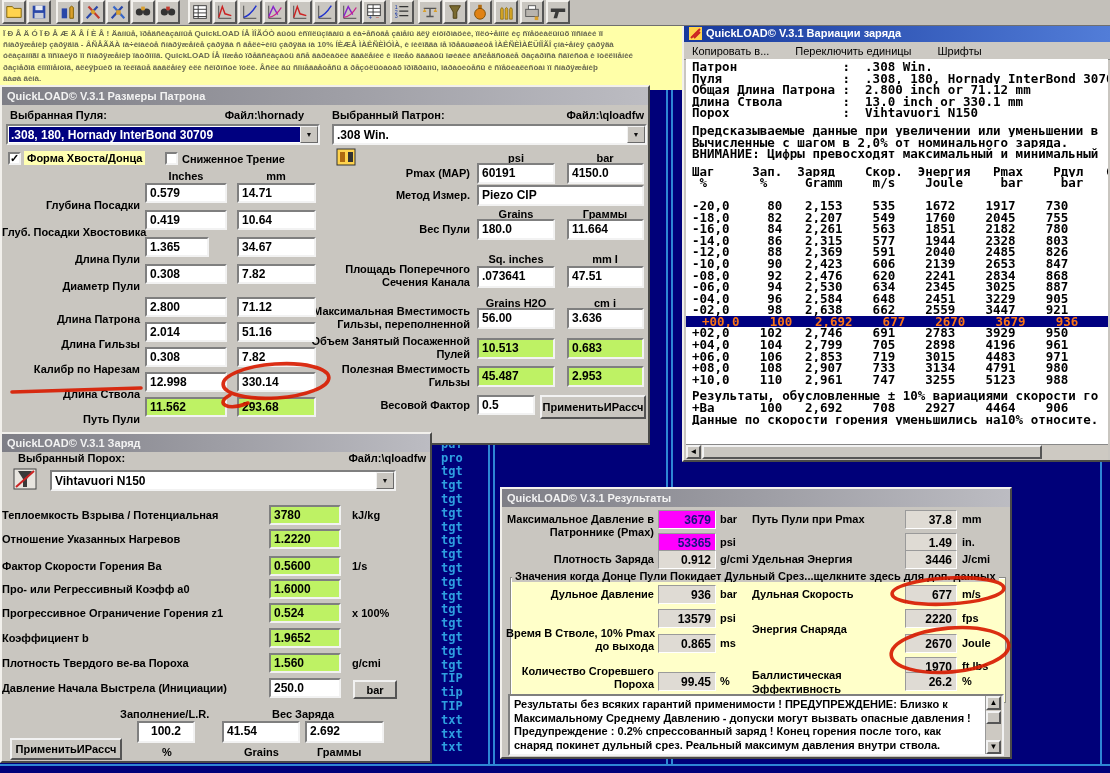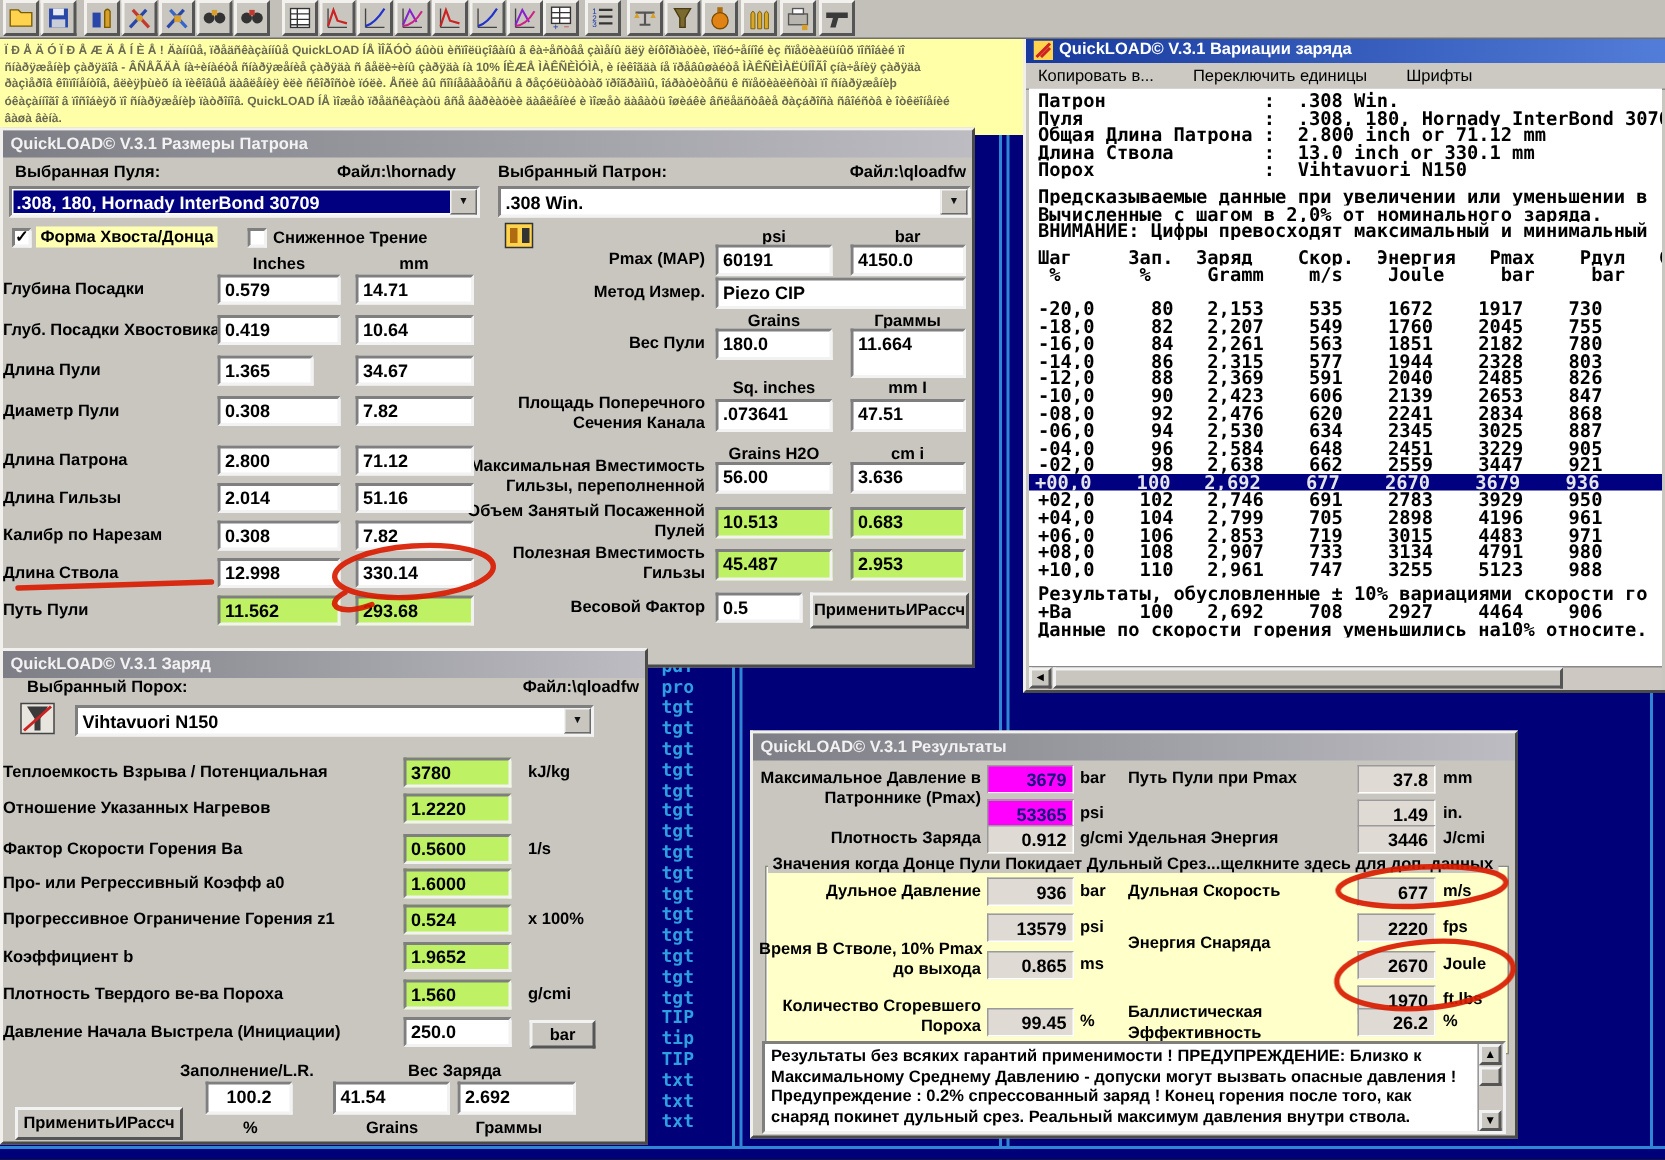"ðàçìåðîâ êîìïîíåíòîâ, âëèÿþùèõ íà" div.bline { order: before "óêàçàííîãî â ïîñîáèÿõ ïî ñíàðÿæåíèþ" -> after "óêàçàííîãî â ïîñîáèÿõ ïî ñíàðÿæåíèþ" }
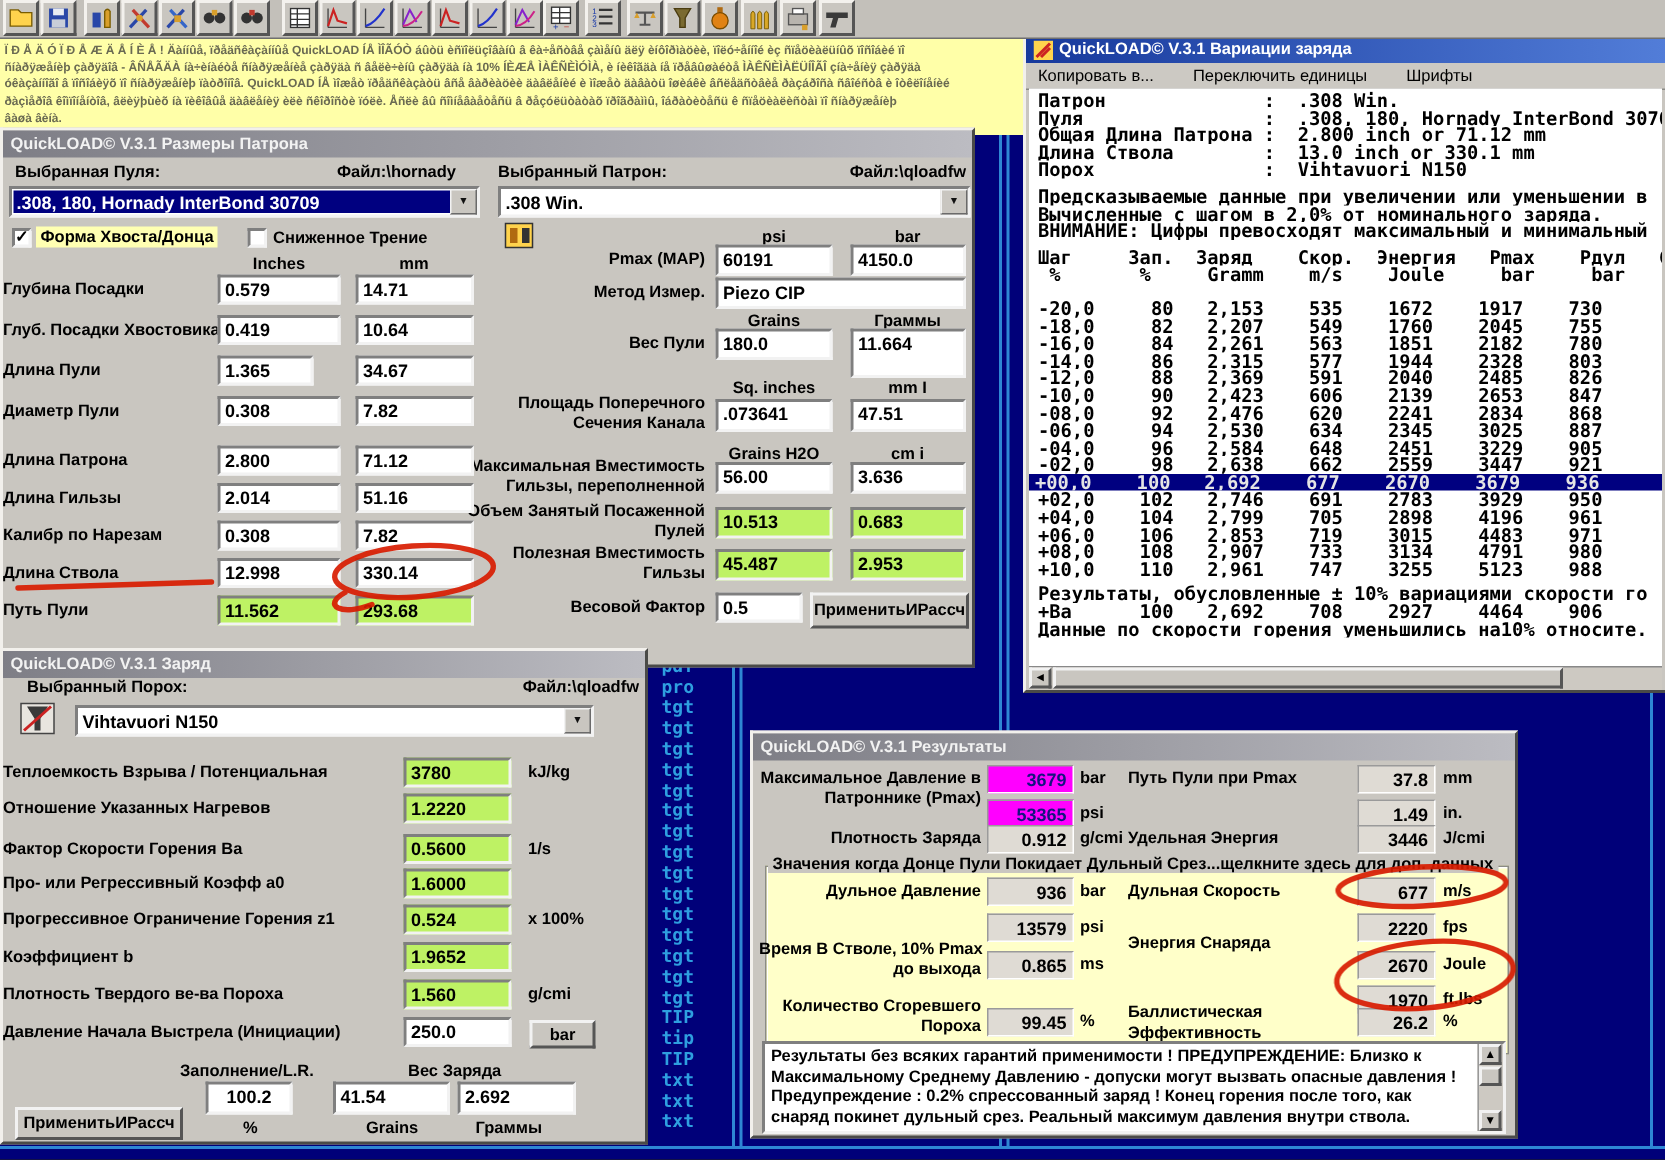"Глубина Посадки" .dimlbl { margin-top: none -> 12px; text-align: none -> right }
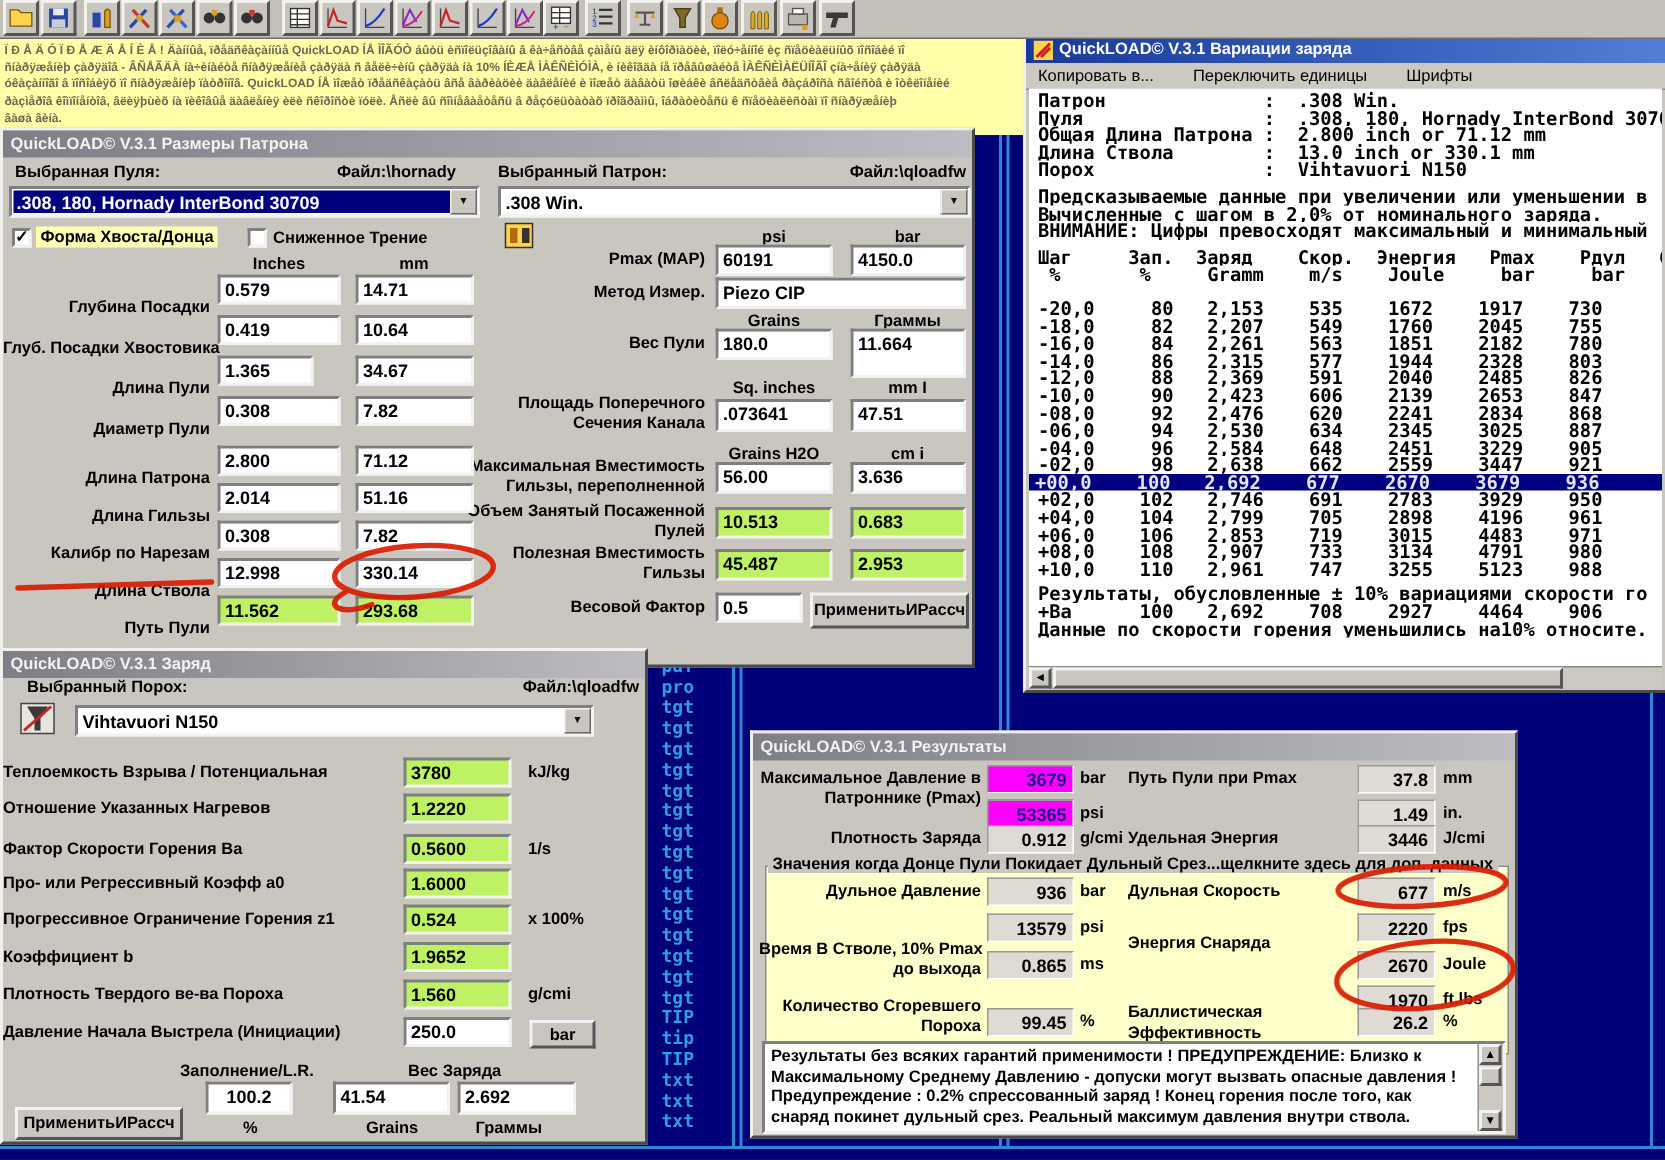"11.664" div.field { height: 33px -> 21px }
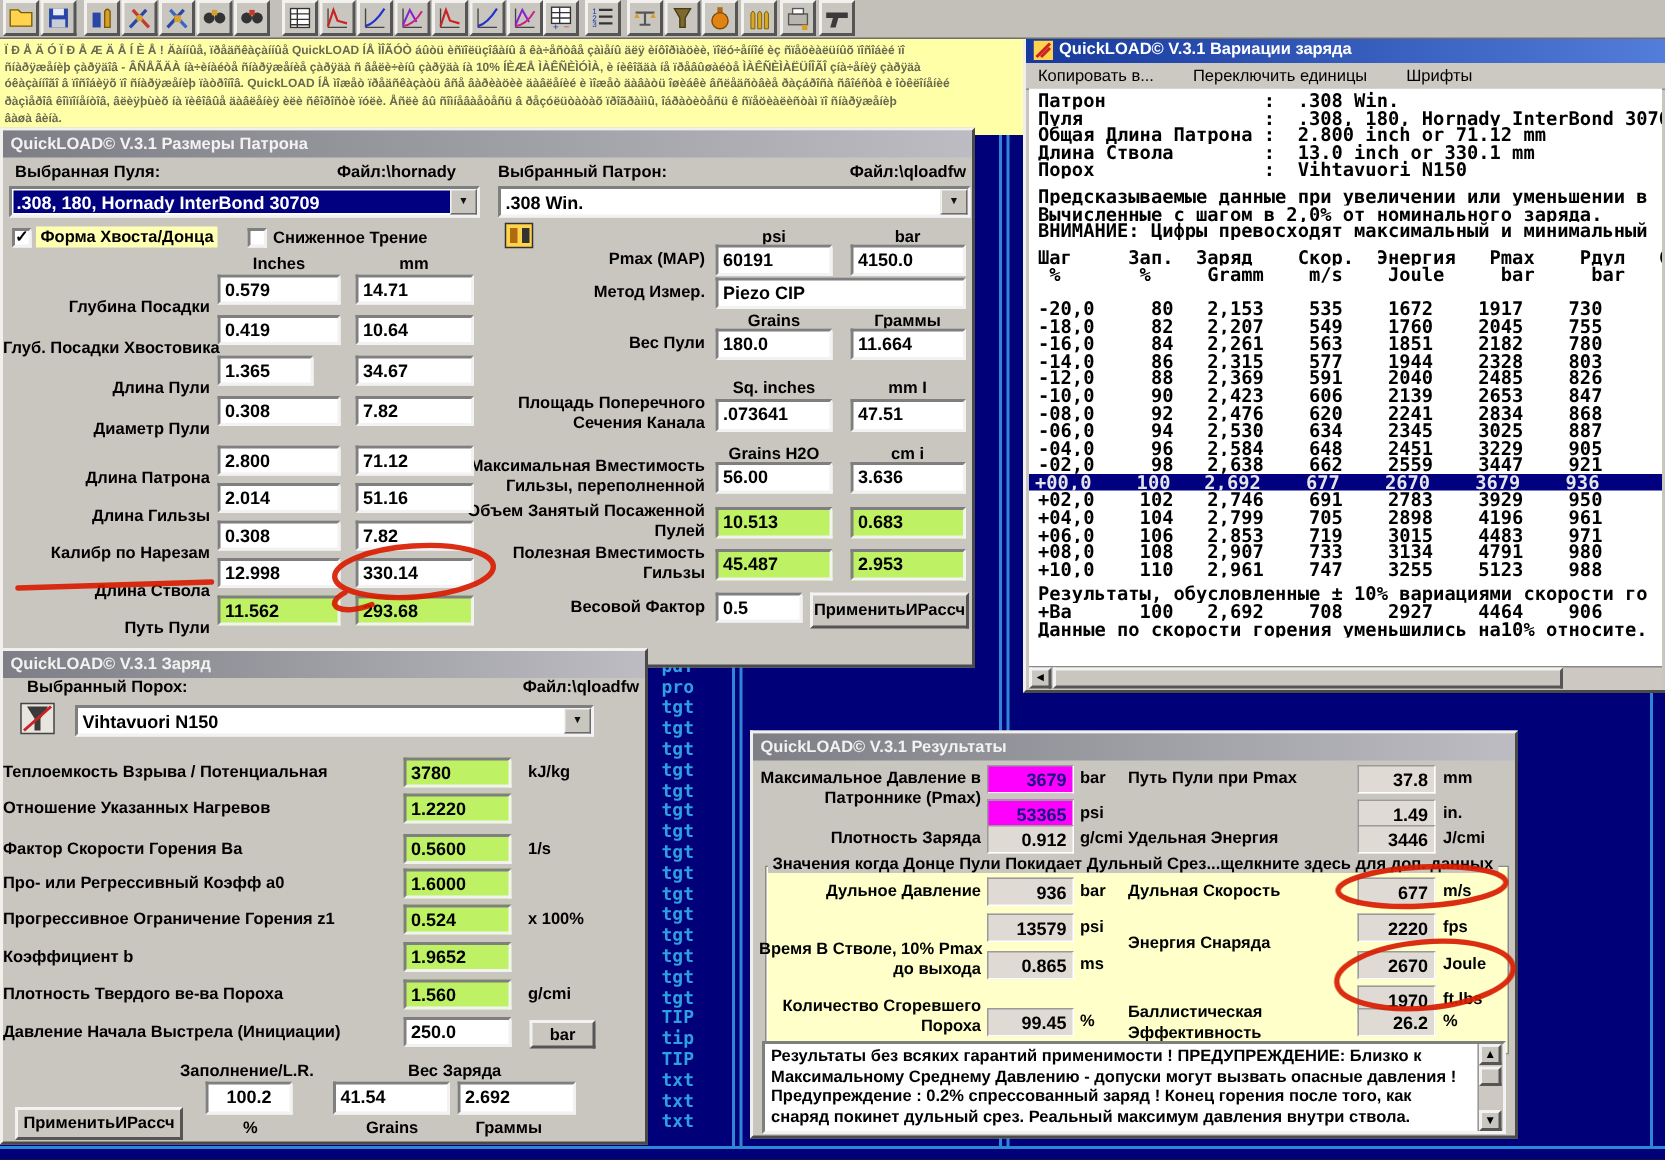"+00,0 100 2,692 677 2670" .mono-line.hl { color: #e5e5e5 -> #f97316; padding-left: 4px -> 16px }
